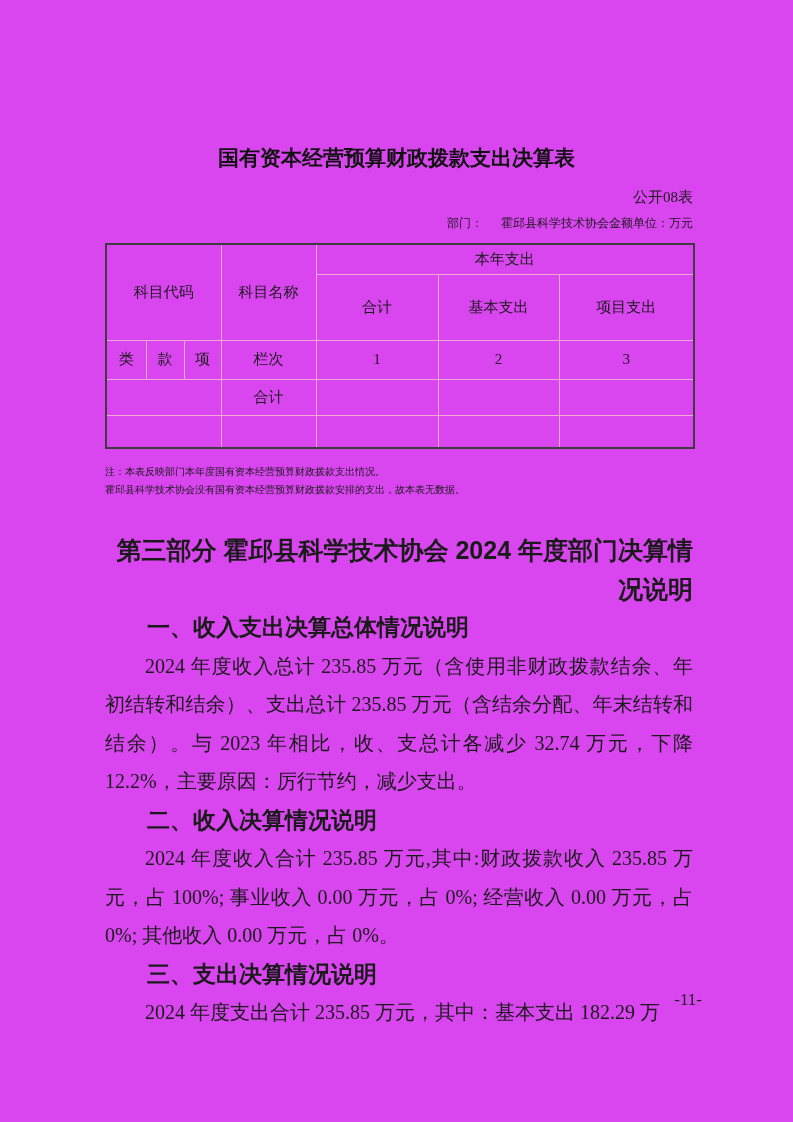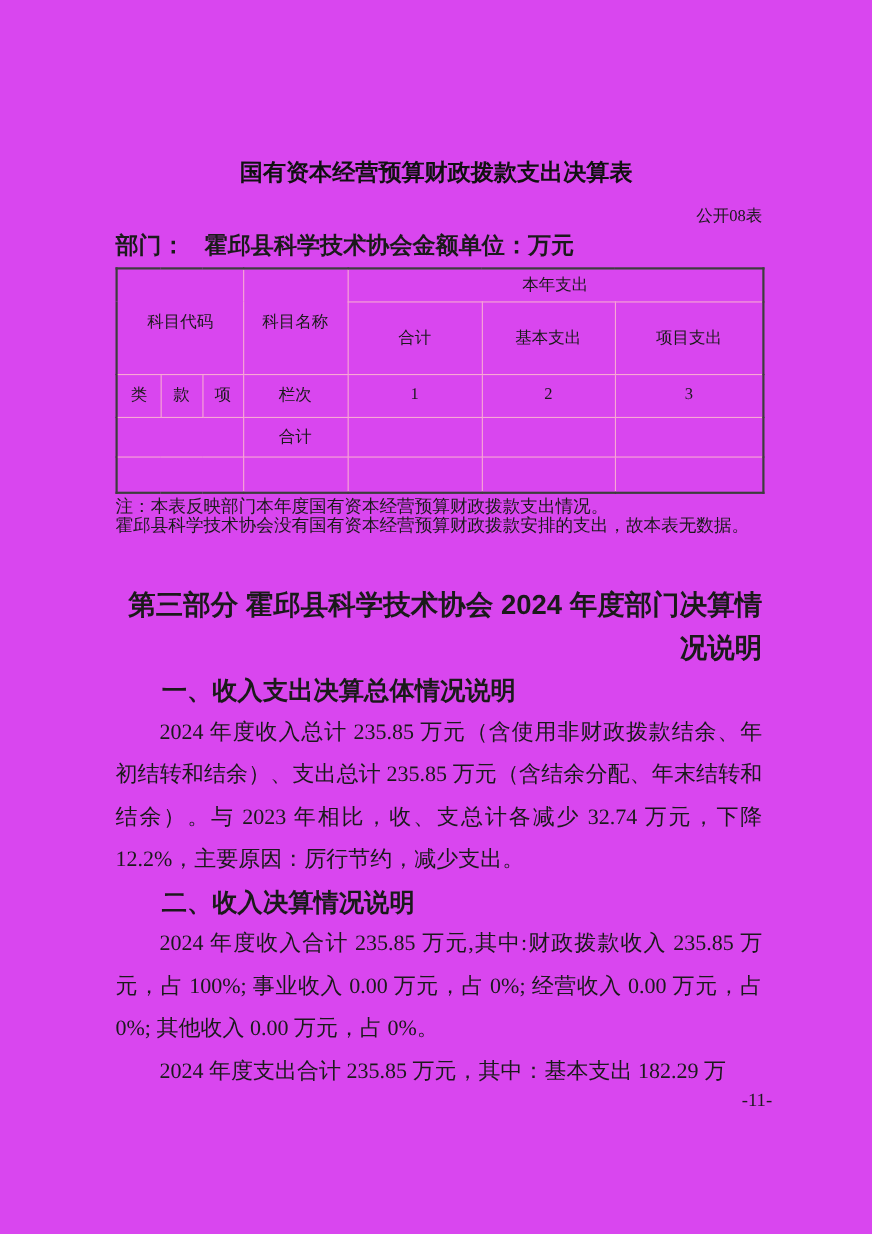"部门： 霍邱县科学技术协会" .meta-row { font-size: 21px -> 12px; font-weight: bold -> none; justify-content: flex-start -> flex-end }
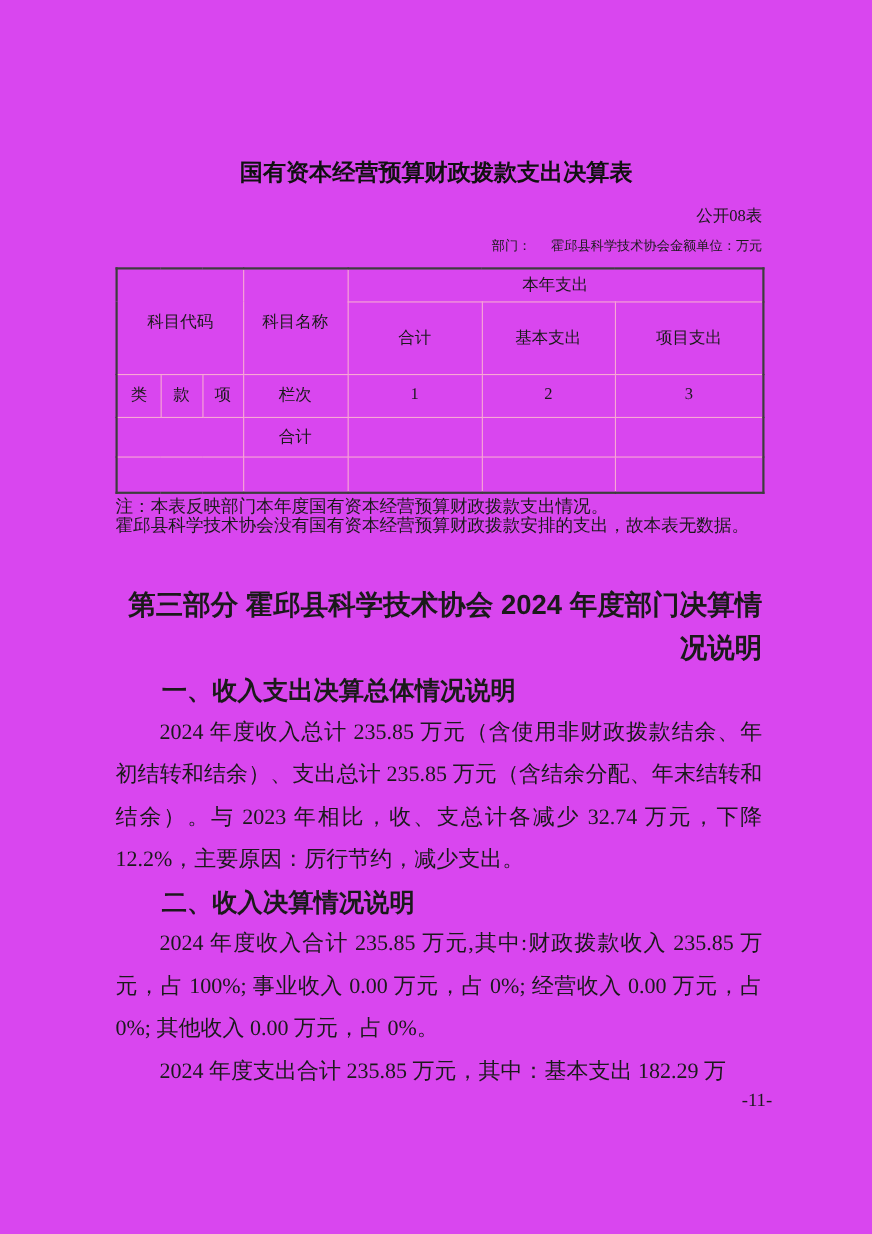"注：本表反映部门本年度国有资本经营预算财政拨款支出情况。" .table-notes { font-size: 16px -> 10px; top: 452px -> 463px }
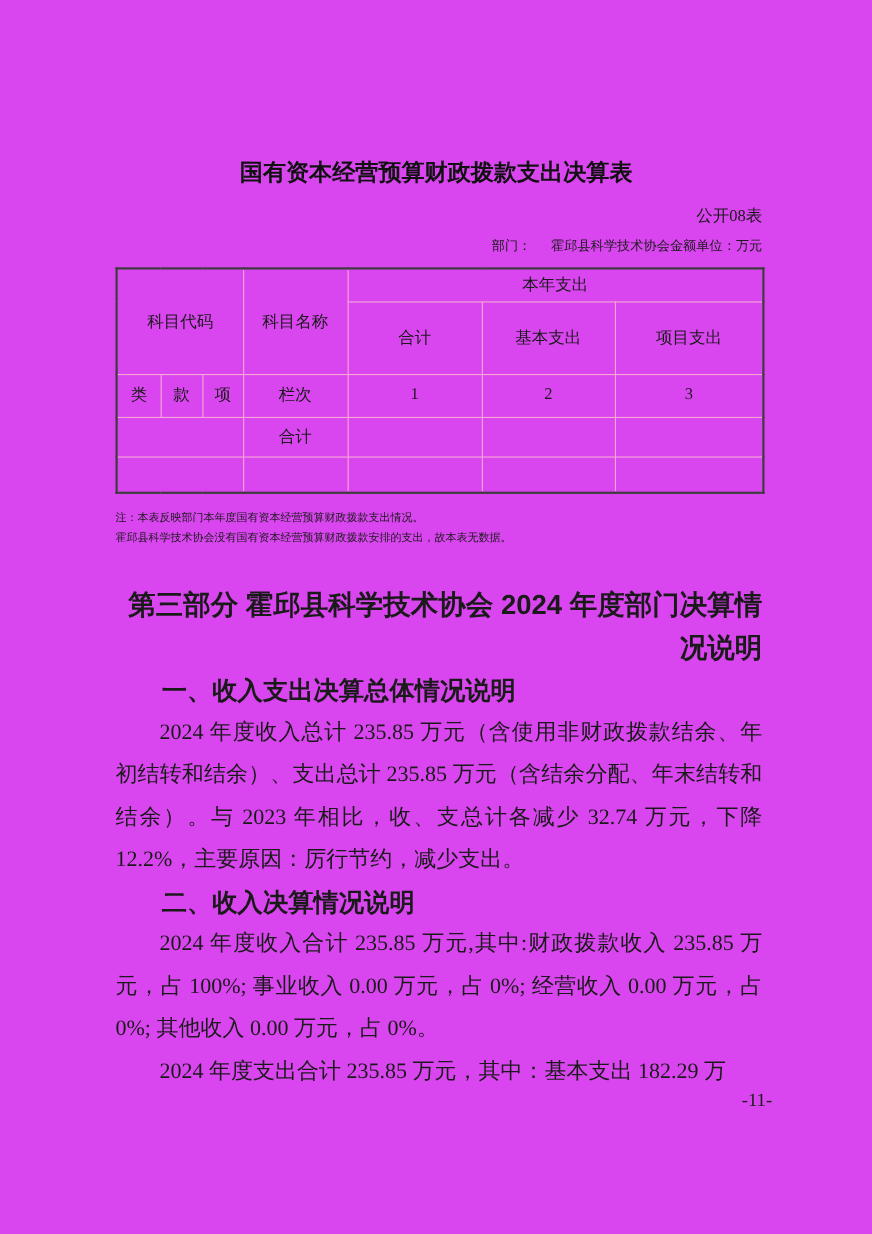"三、支出决算情况说明" div.section-heading { html: none -> <div>三、支出决算情况说明</div> }
